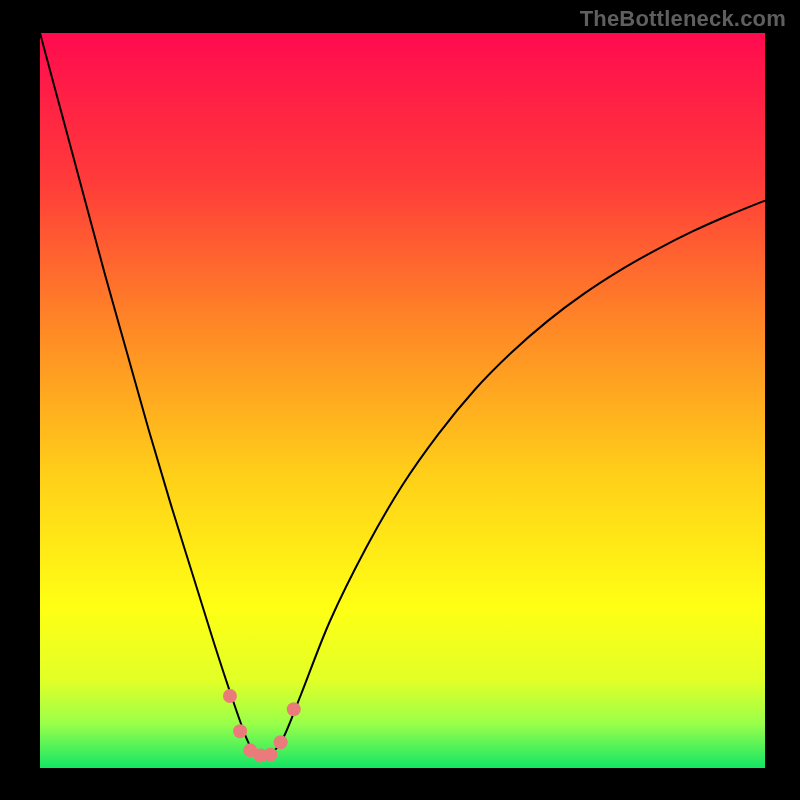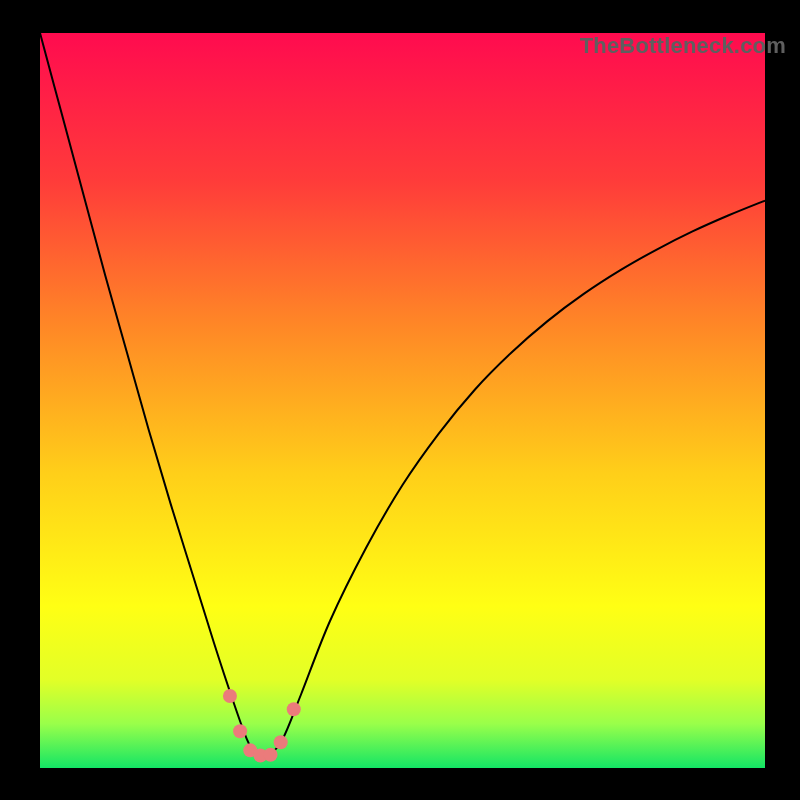"TheBottleneck.com" .watermark { margin-top: 27px -> none }
